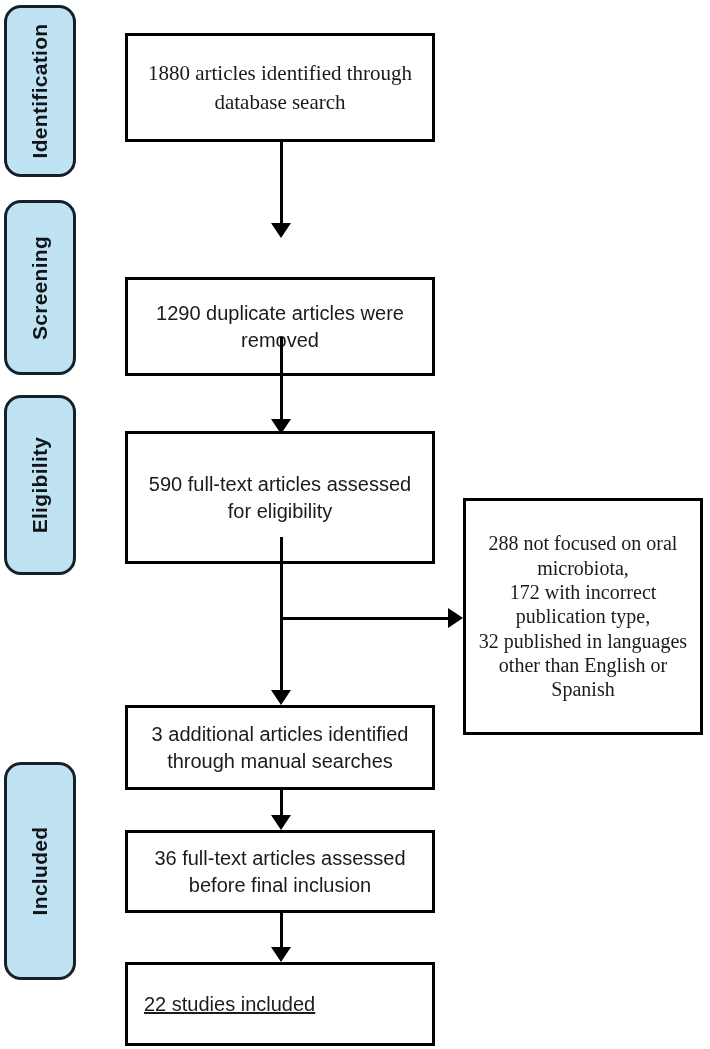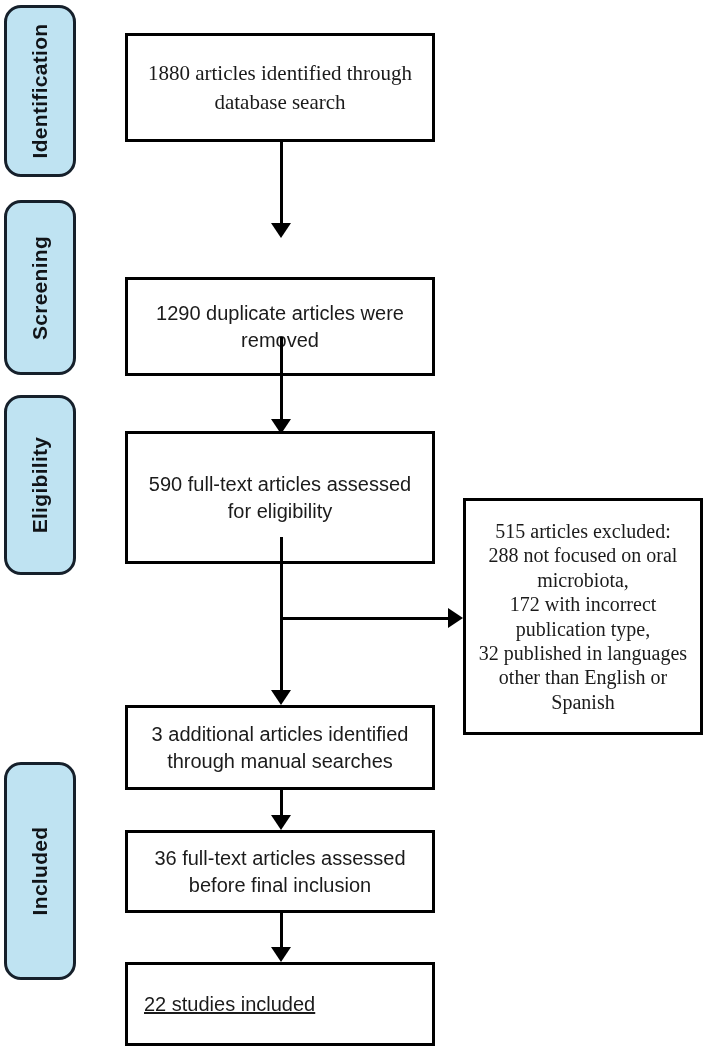"515 articles excluded:" div { html: <div>515 articles excluded:</div> -> none }
